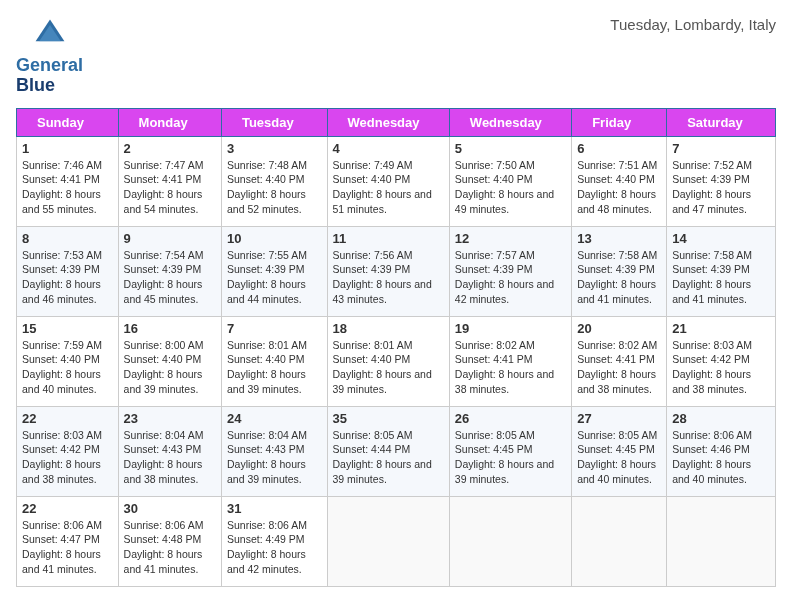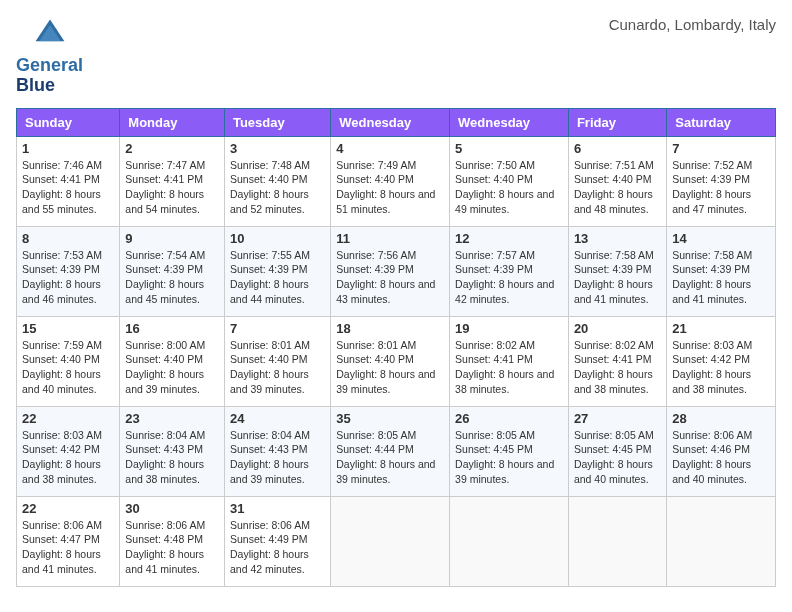"Cunardo, Lombardy, Italy" div.location { text: Cunardo -> Tuesday }
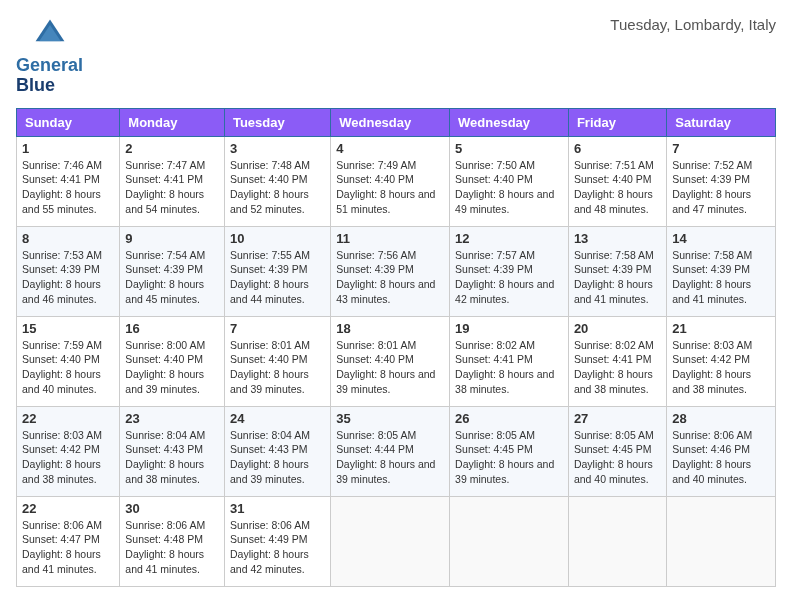"Sunday" .calendar-table th { background: #8b5cf6 -> #d946ef; padding: 6px 8px -> 6px 20px }
